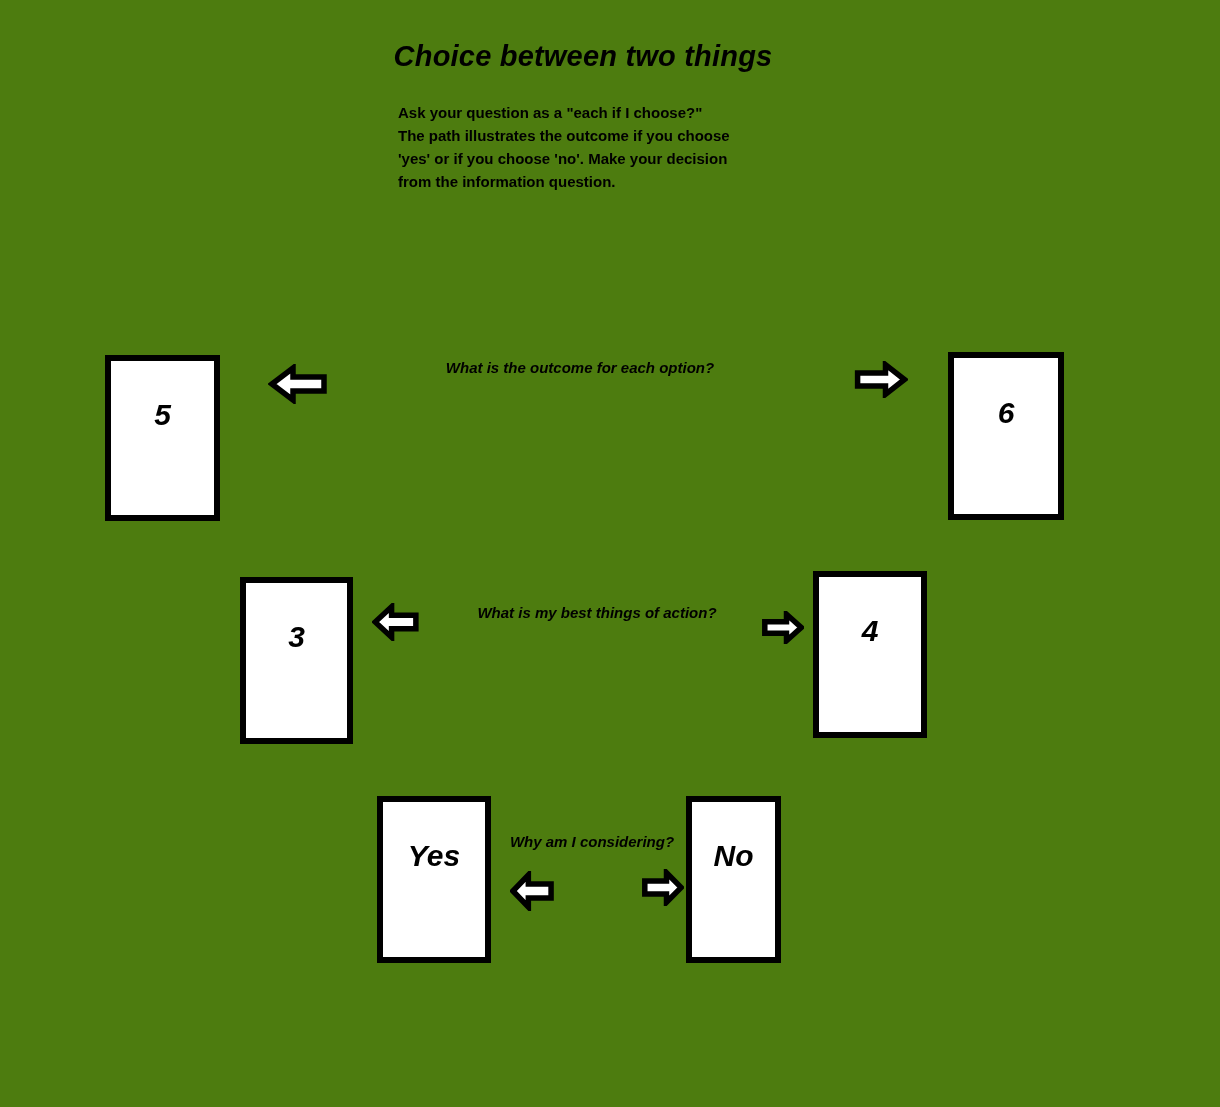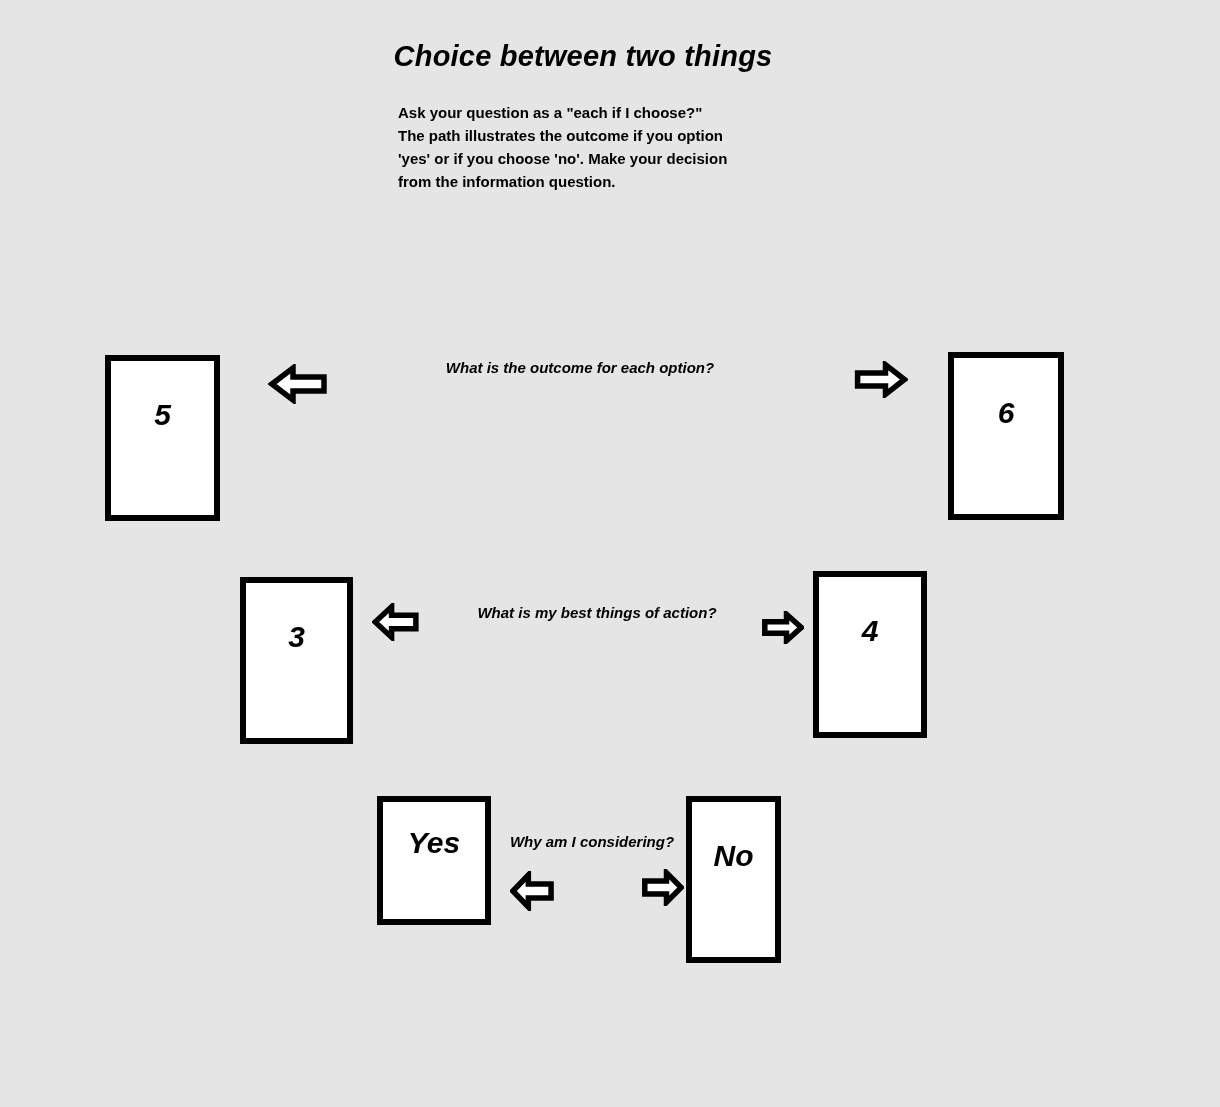"Choice between two things" .canvas { background: #e5e5e5 -> #4d7c0f }
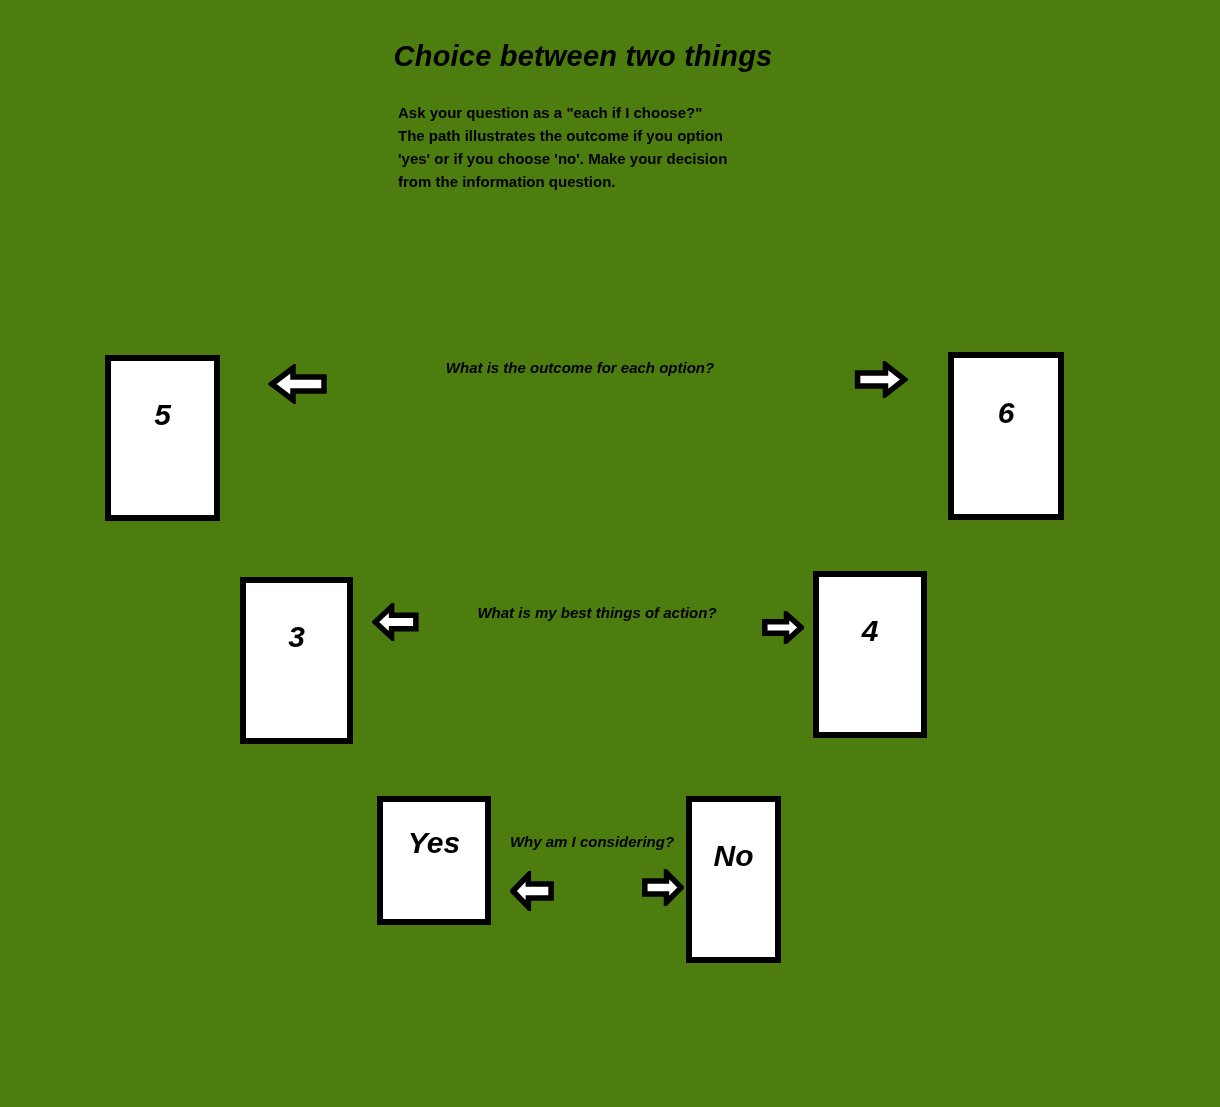"The path illustrates the outcome" div { text: option -> choose }
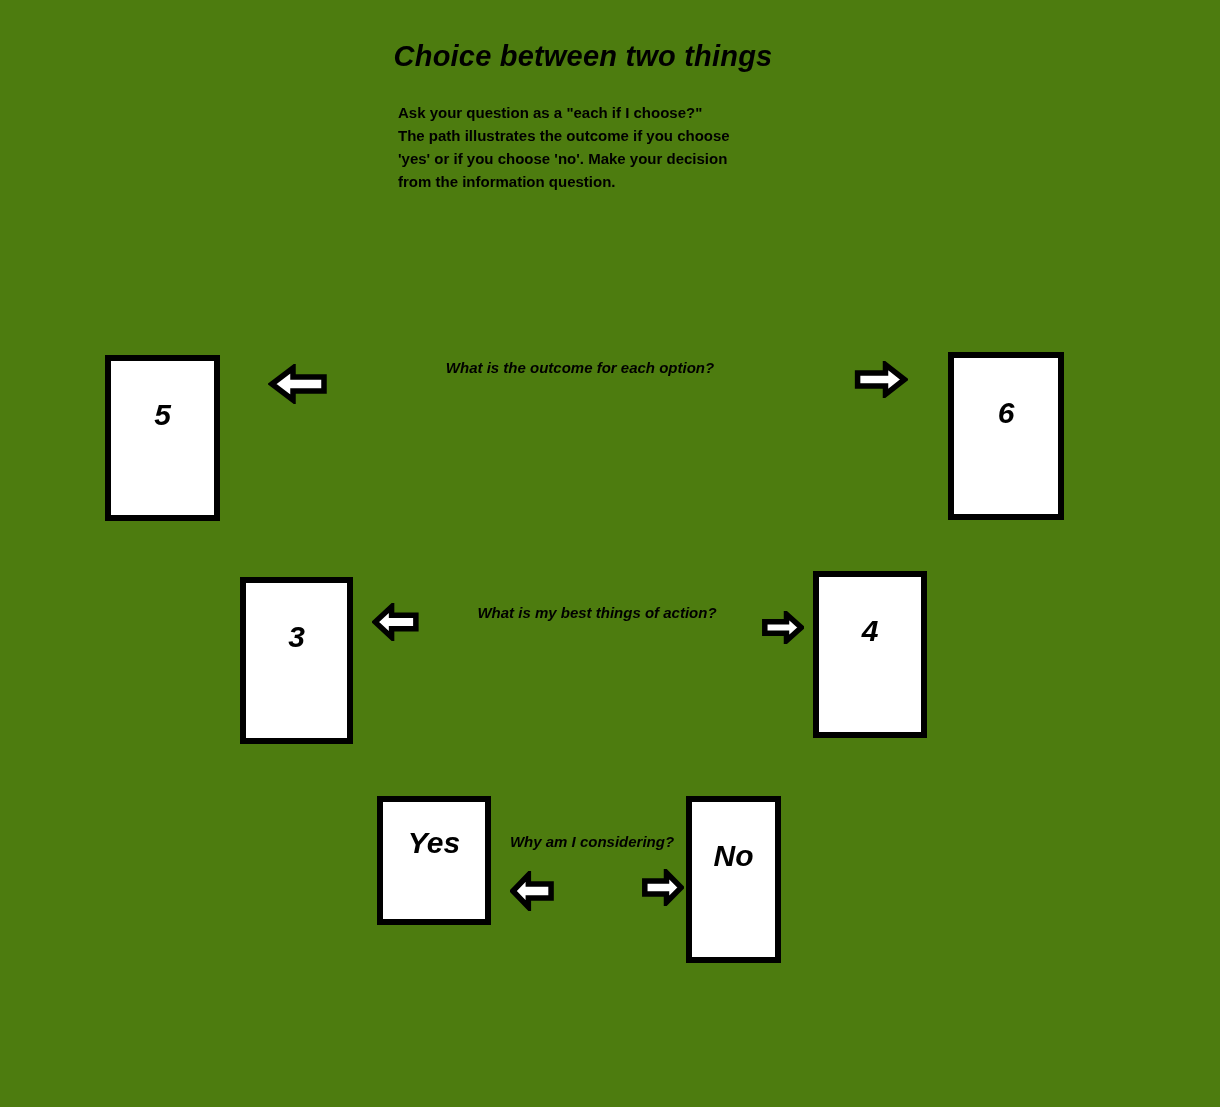"Yes" .card-yes { height: 129px -> 167px }
